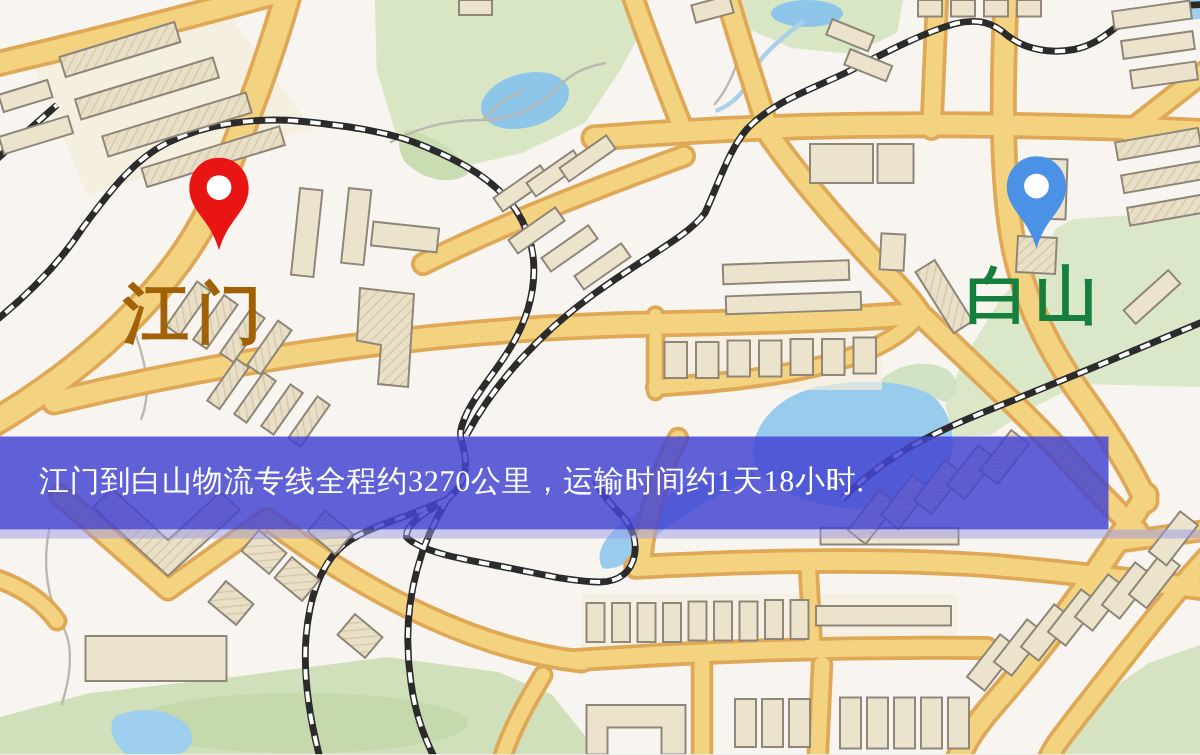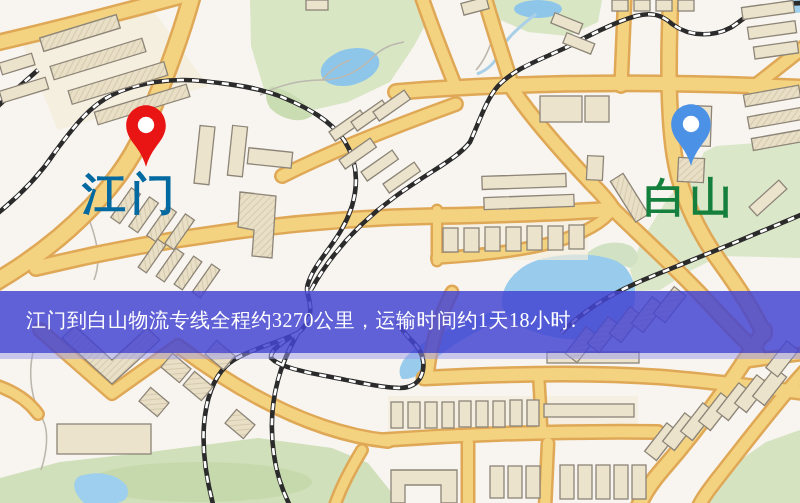"江门" #origin-label { color: #0369a1 -> #a16207; top: 173px -> 188px }
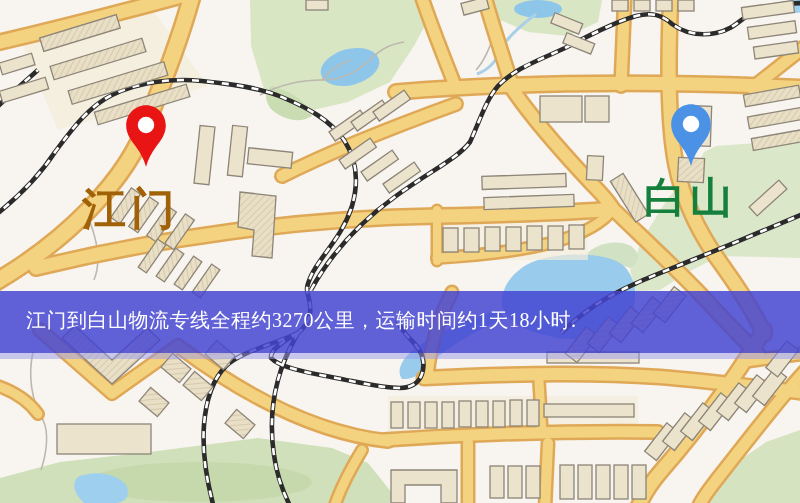"江门到白山物流专线全程约3270公里，运输时间约1天18小时." #banner { width: 800px -> 739px }
